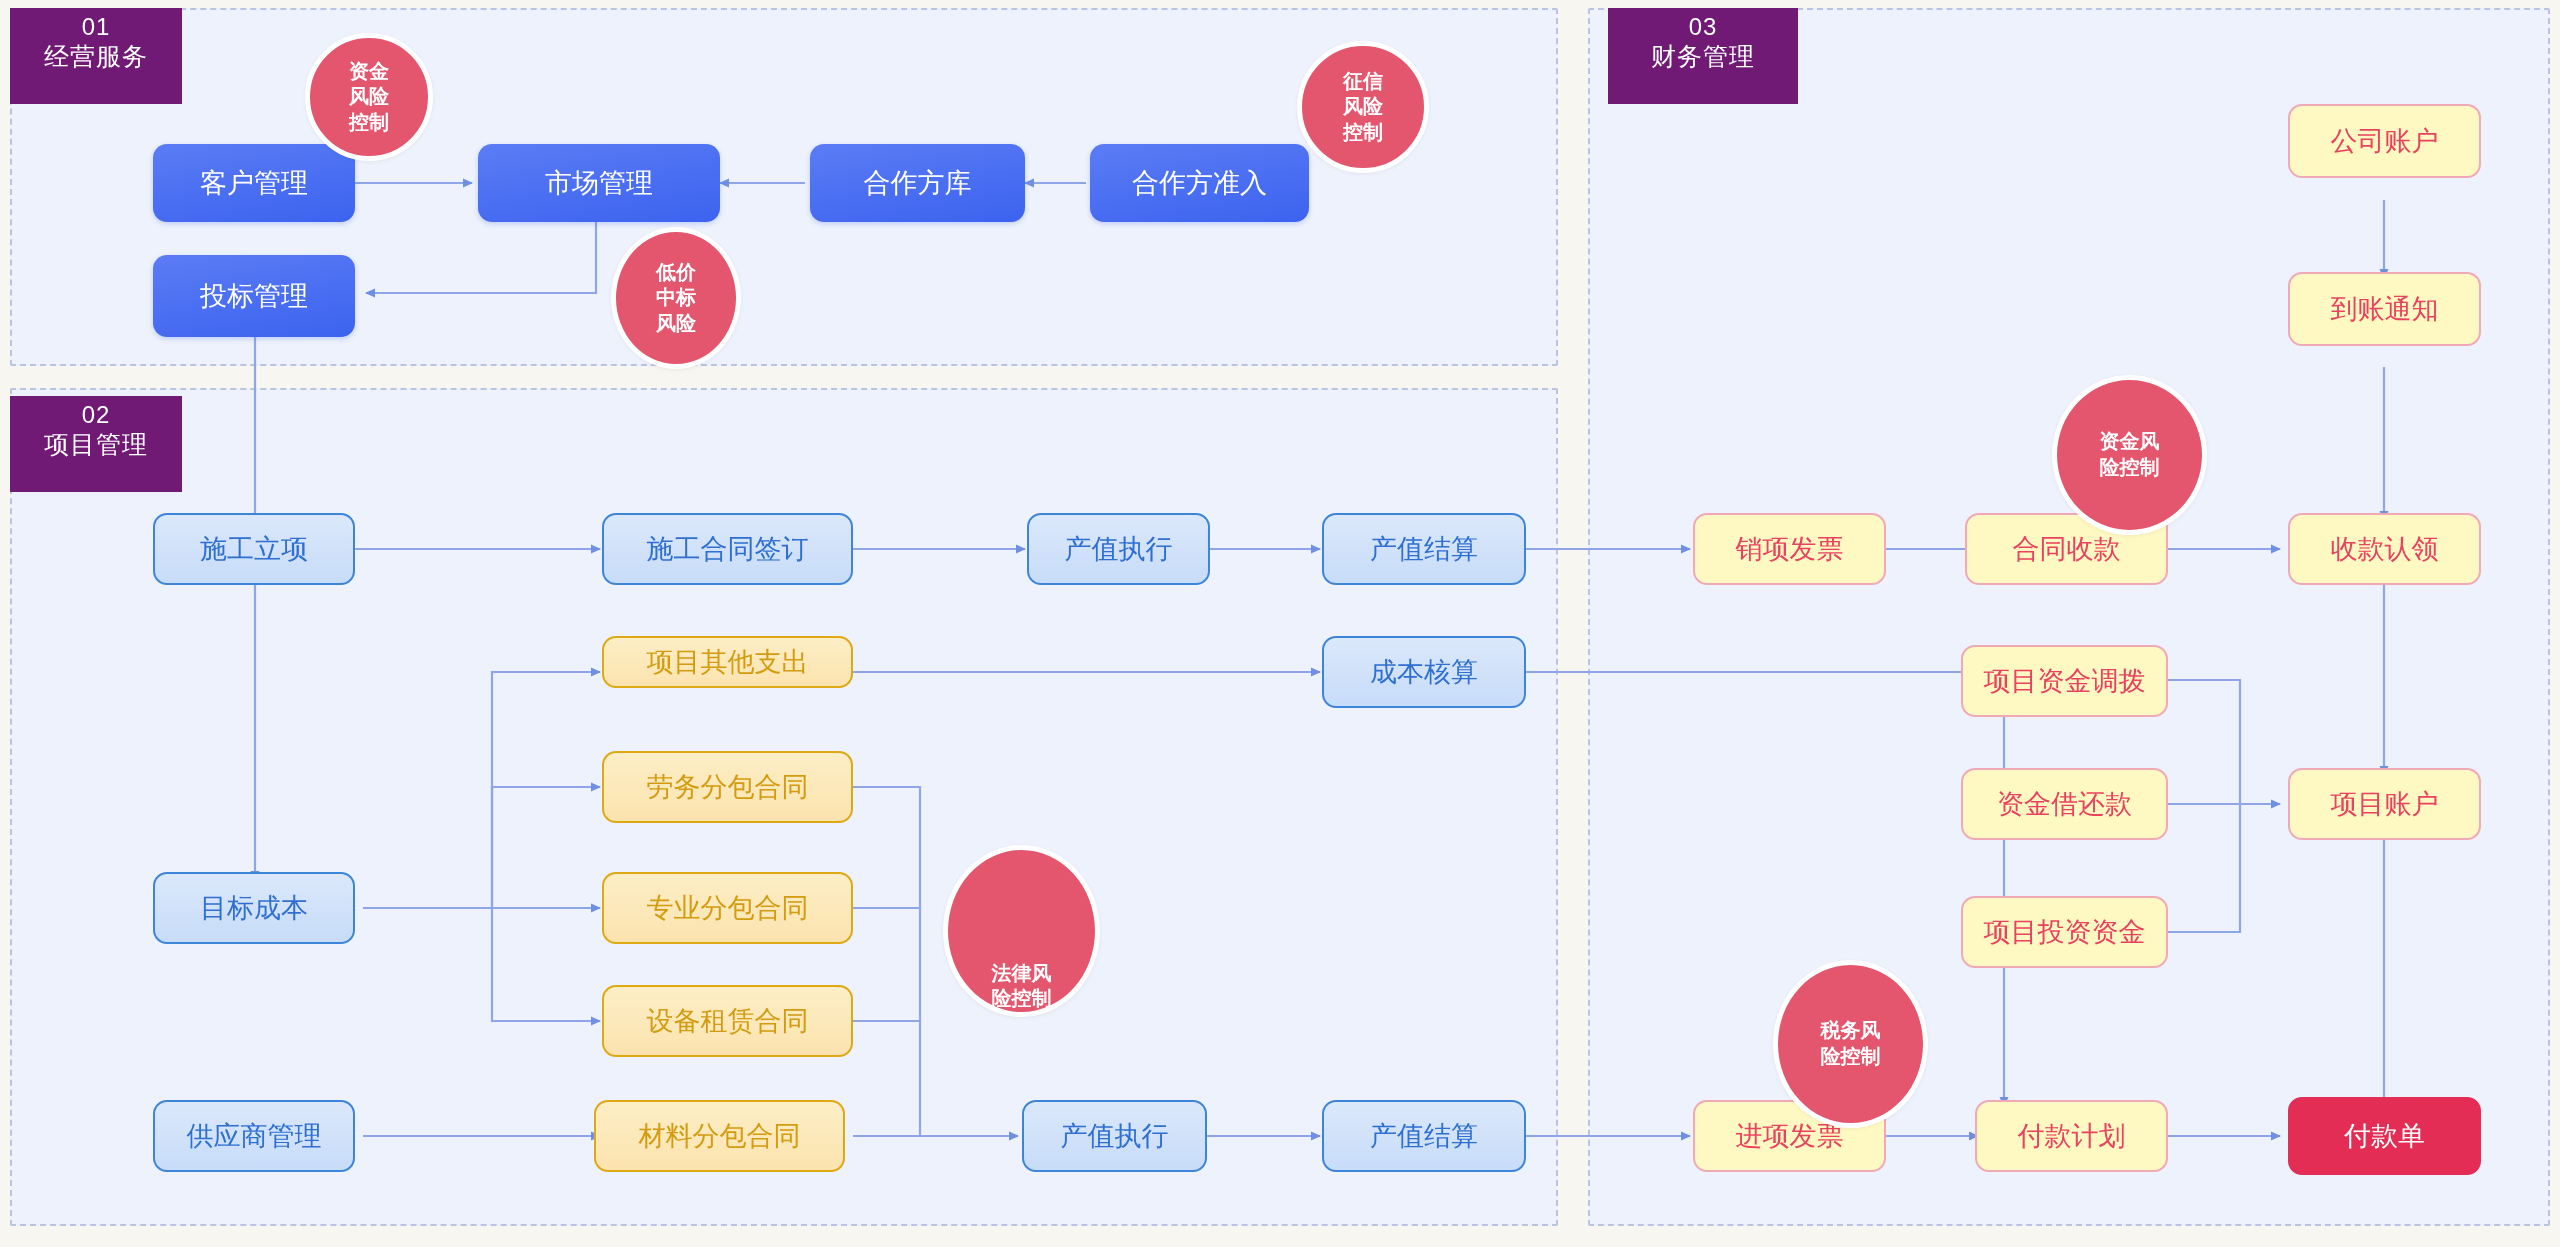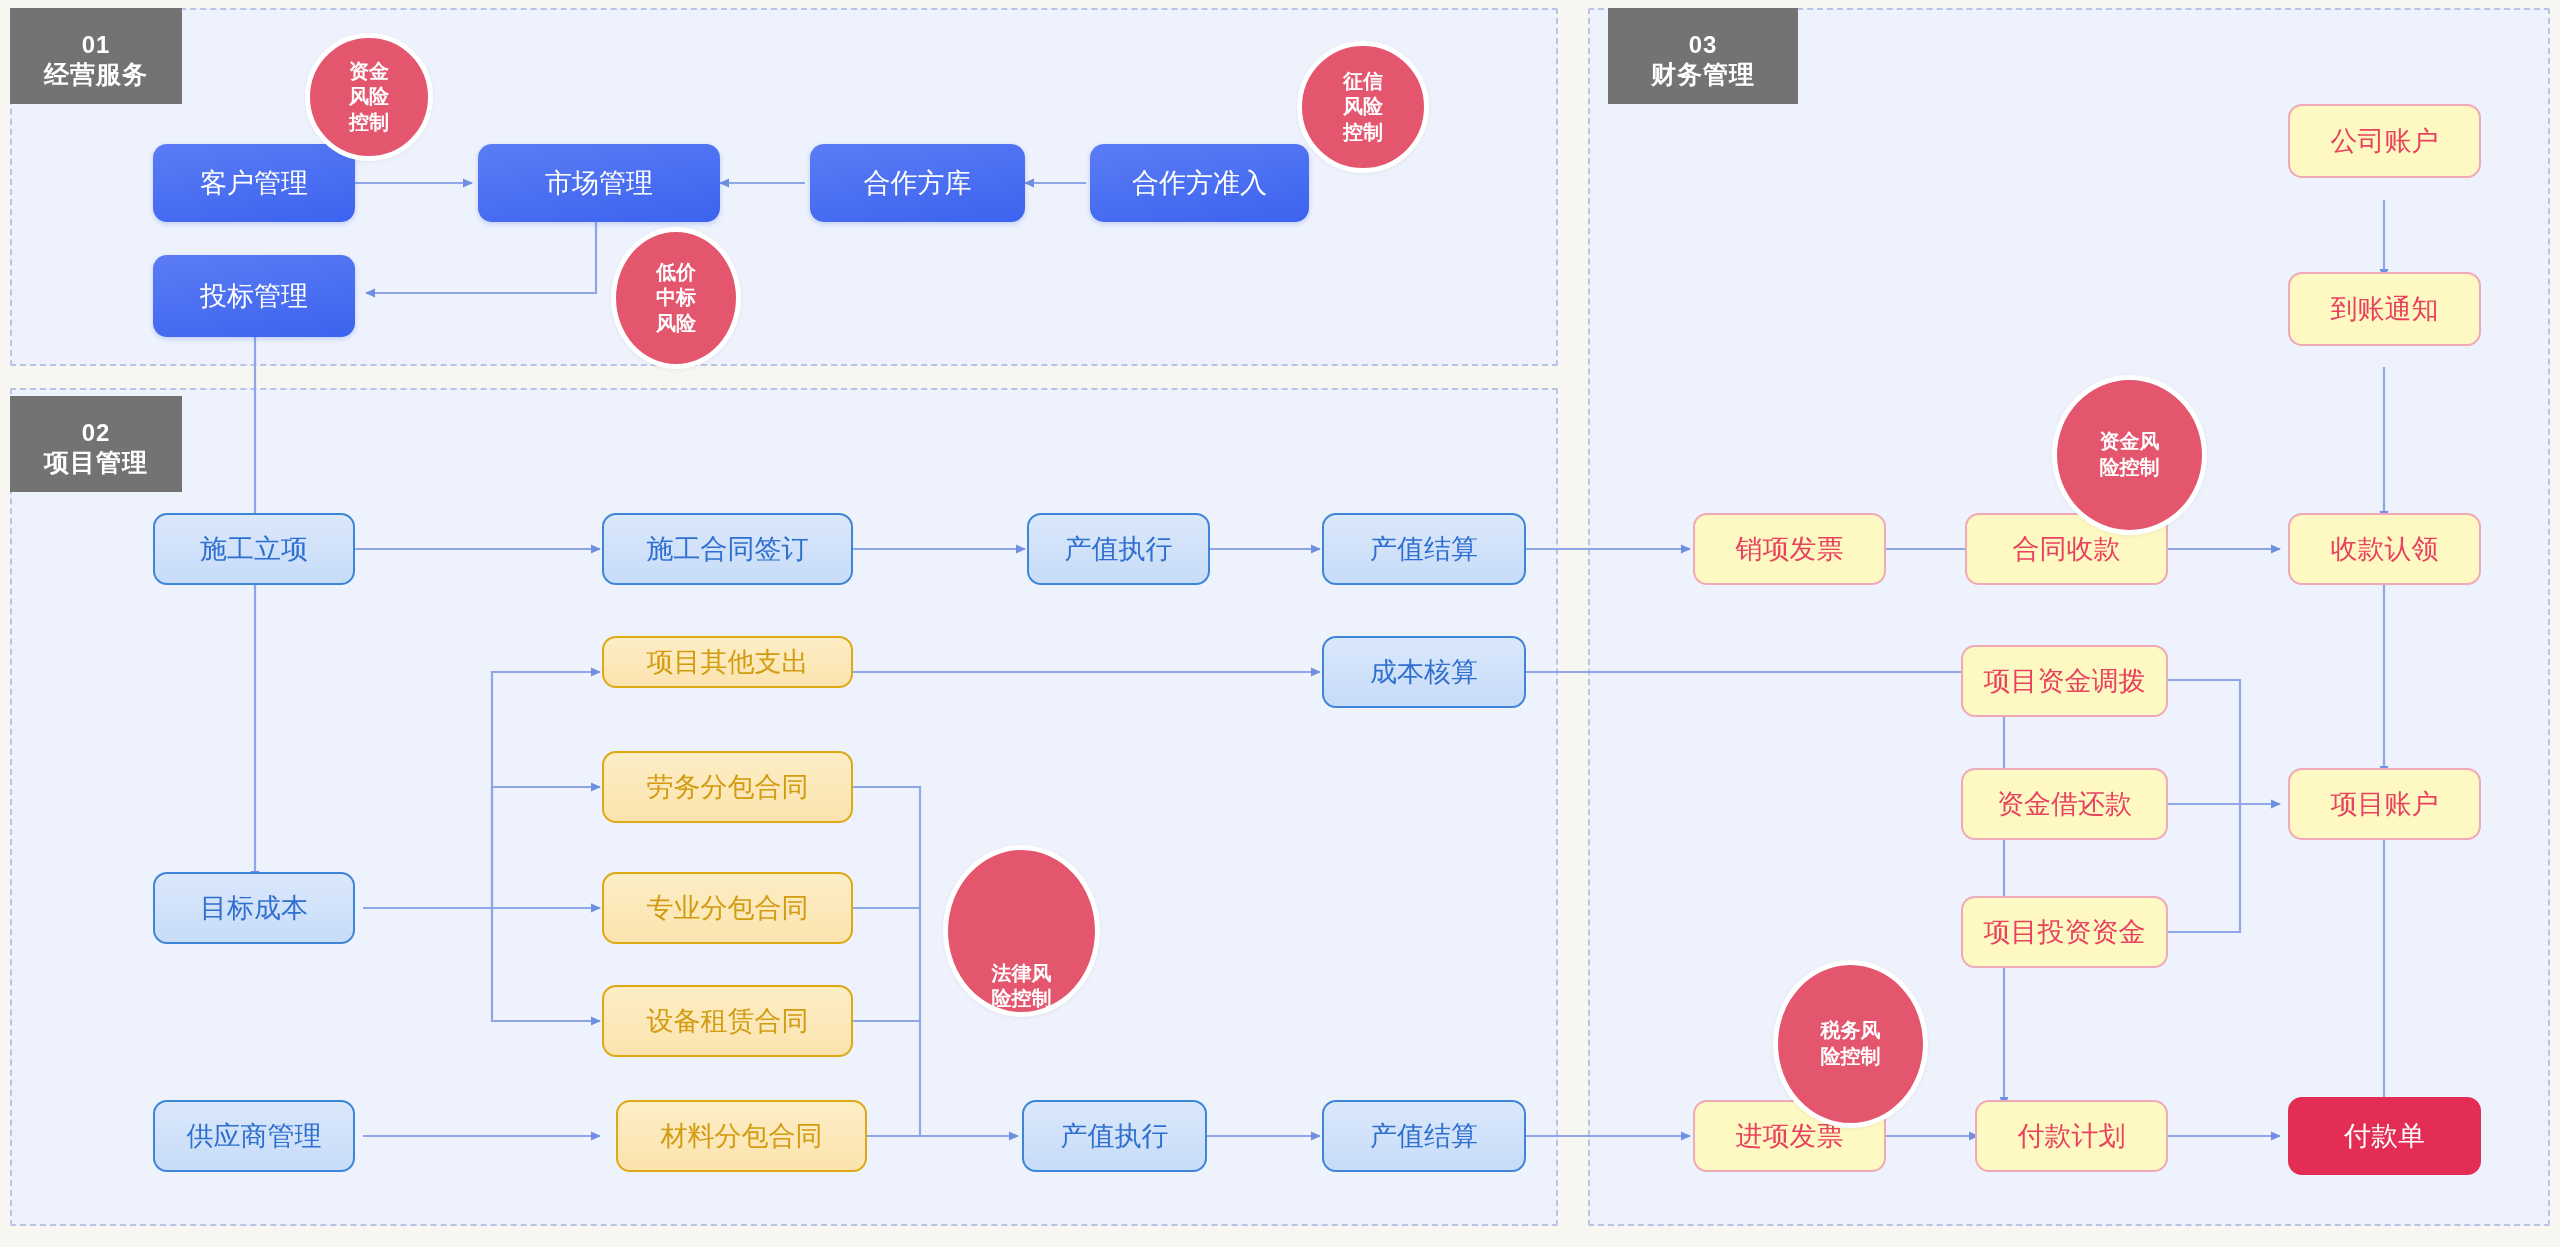"01" .panel-badge { background: #737373 -> #701a75; font-weight: bold -> normal; padding: 22px 18px 12px 18px -> 4px 18px 12px 18px }
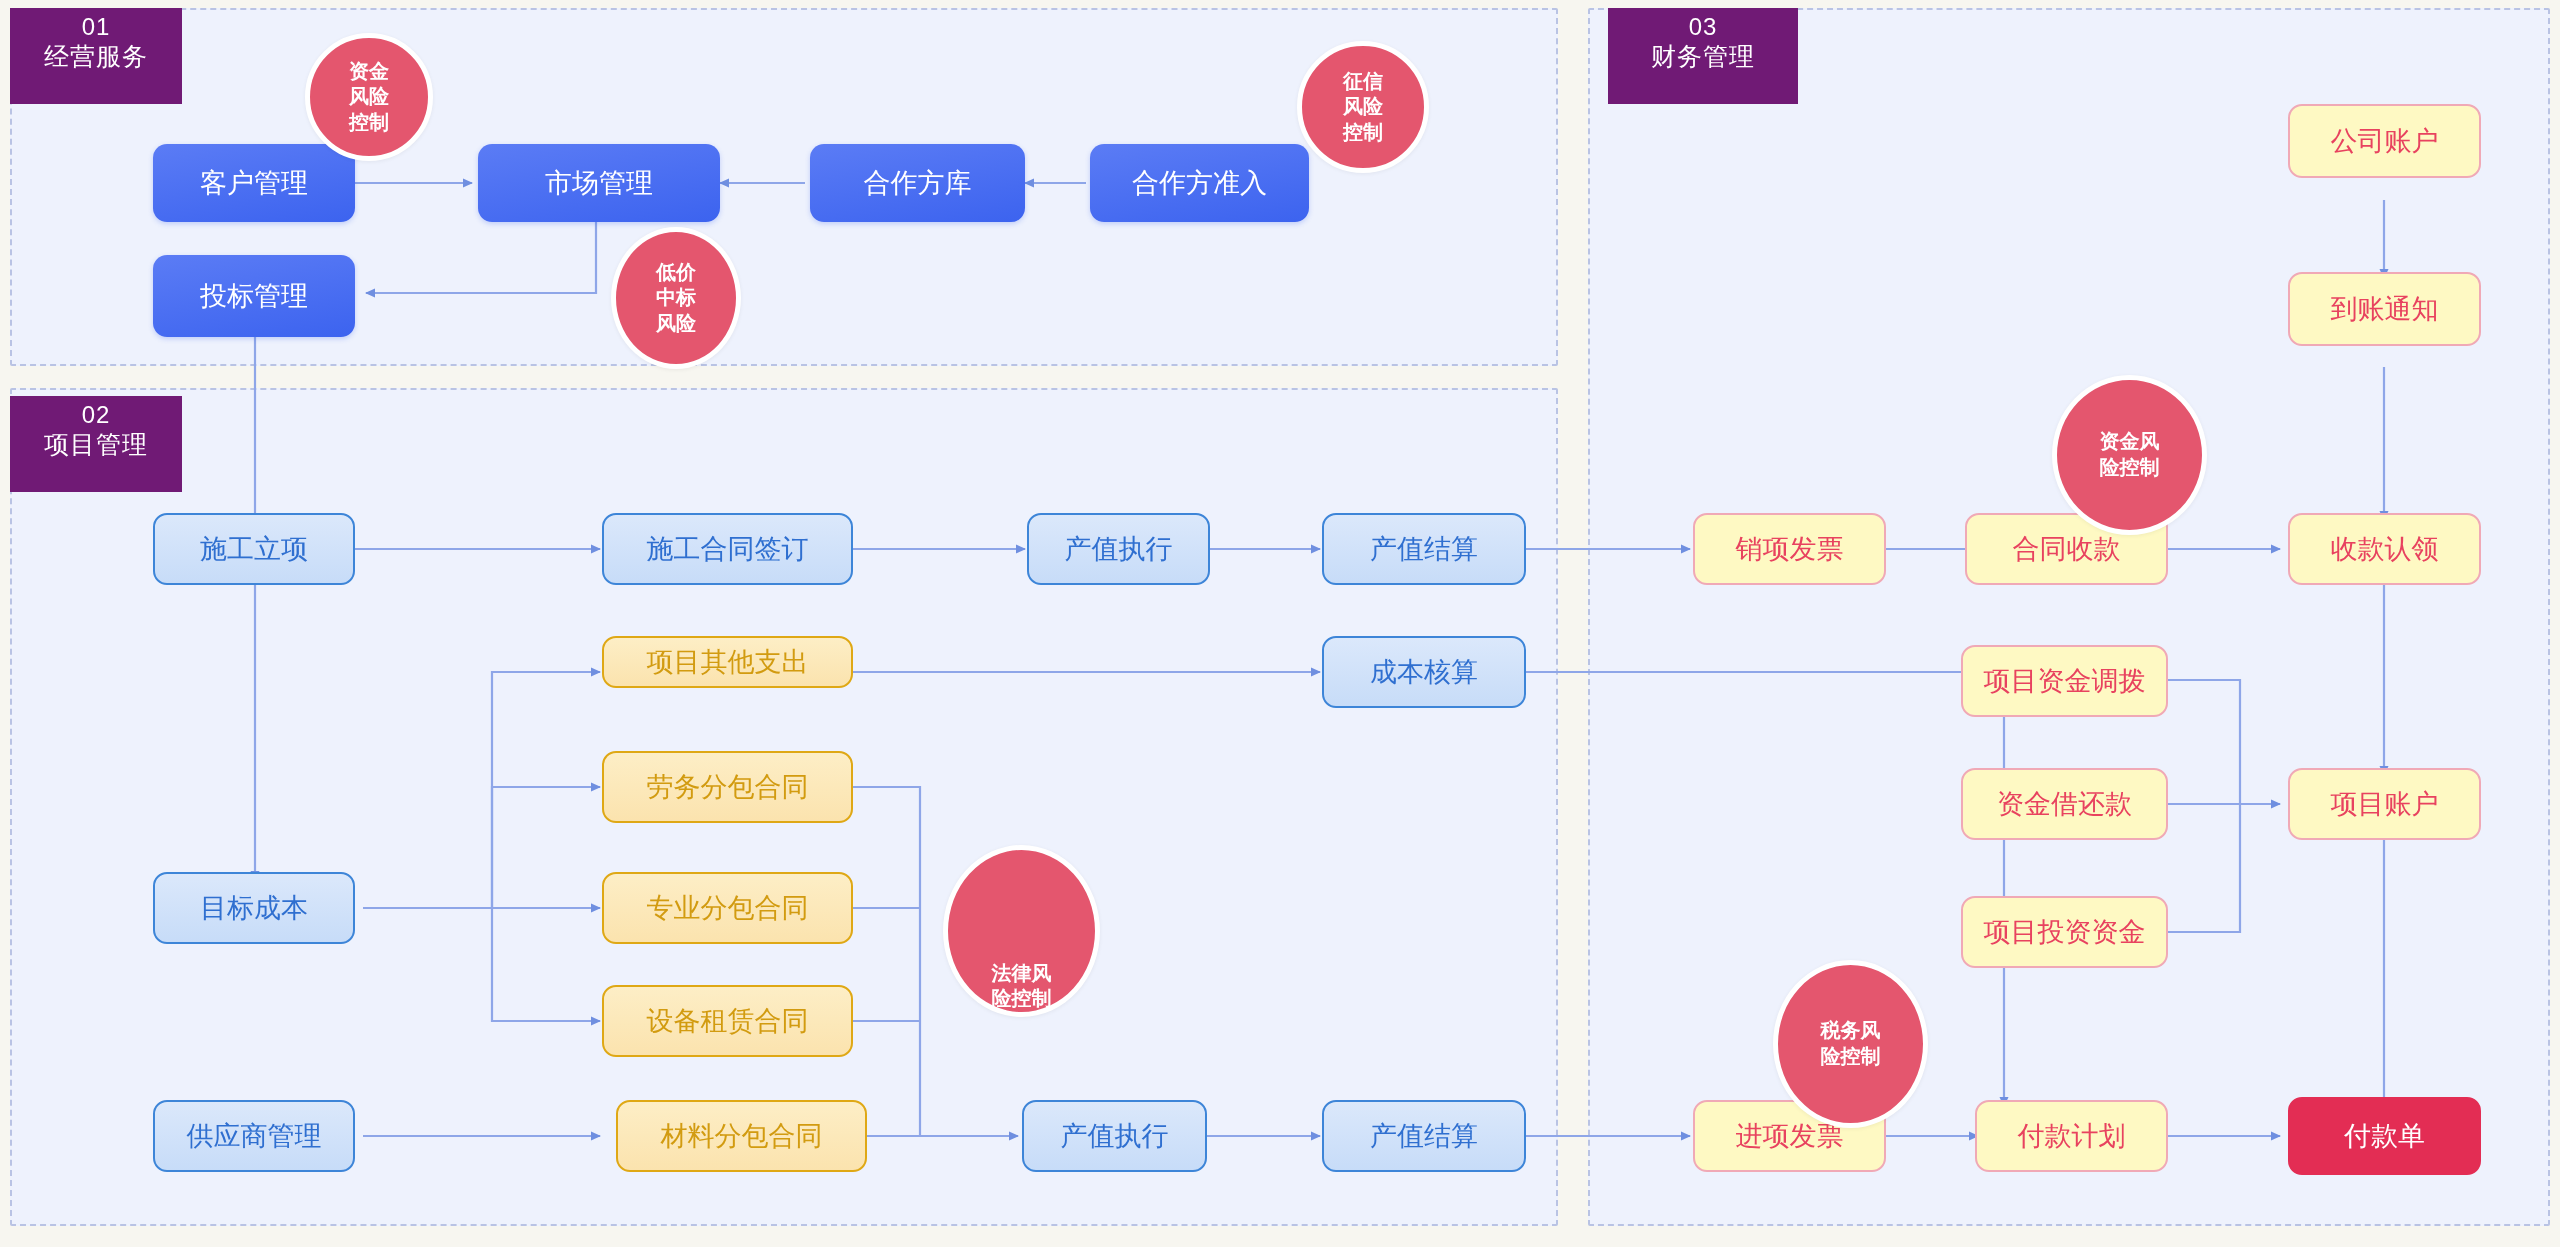"材料分包合同" div.node { left: 616px -> 594px }
